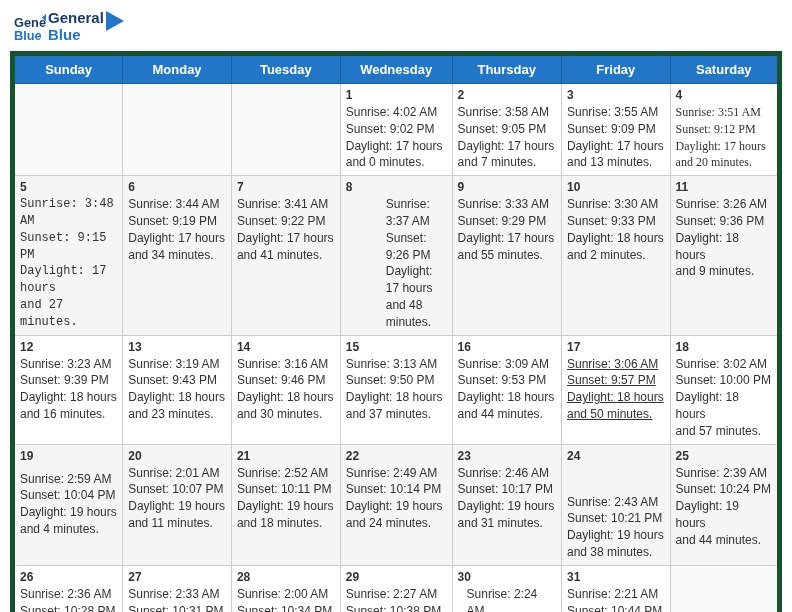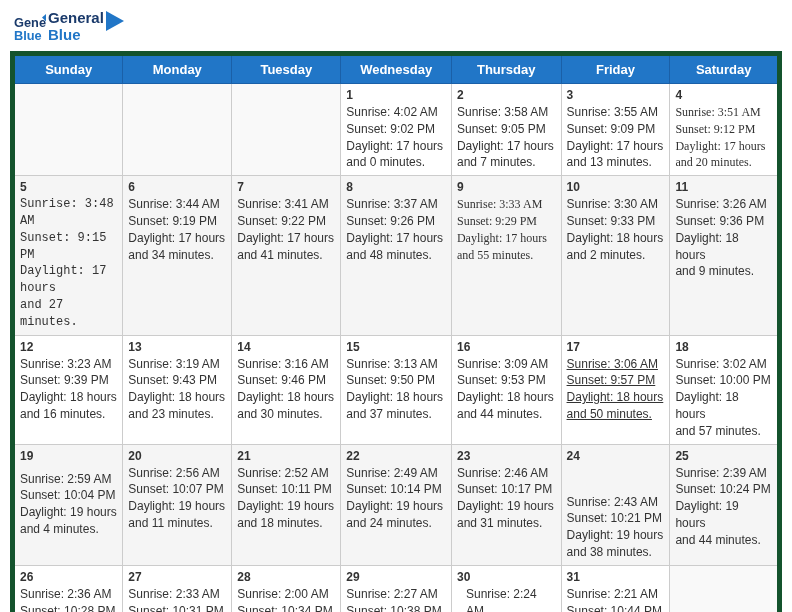"Sunrise: 3:37 AM" div.day-info { margin-left: none -> 40px }
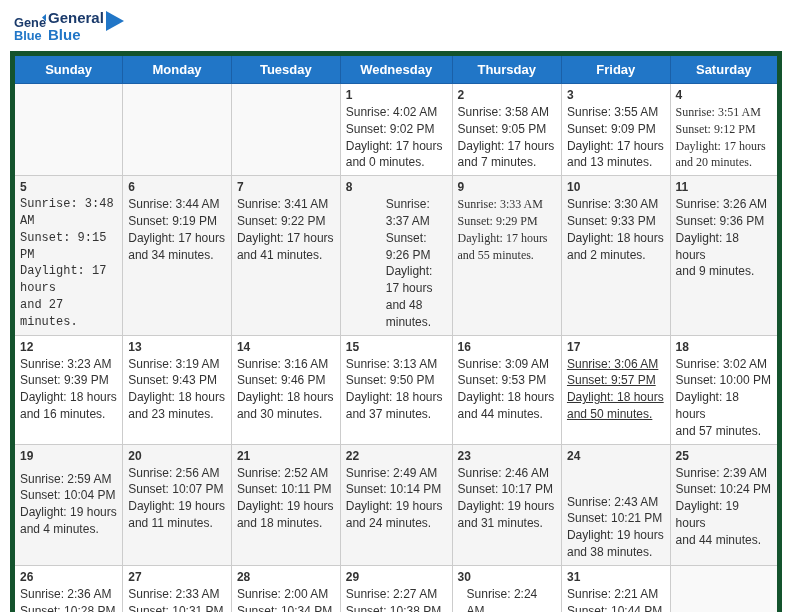"Sunrise: 3:33 AM" div.day-info { font-family: Liberation Serif, serif -> none }
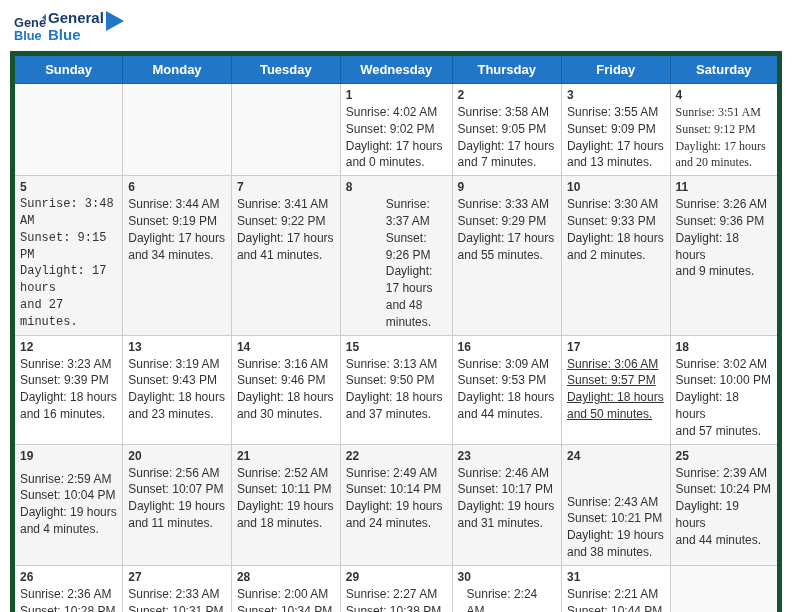"Sunrise: 2:56 AM" div.day-info { text: 2:56 -> 2:01 }
